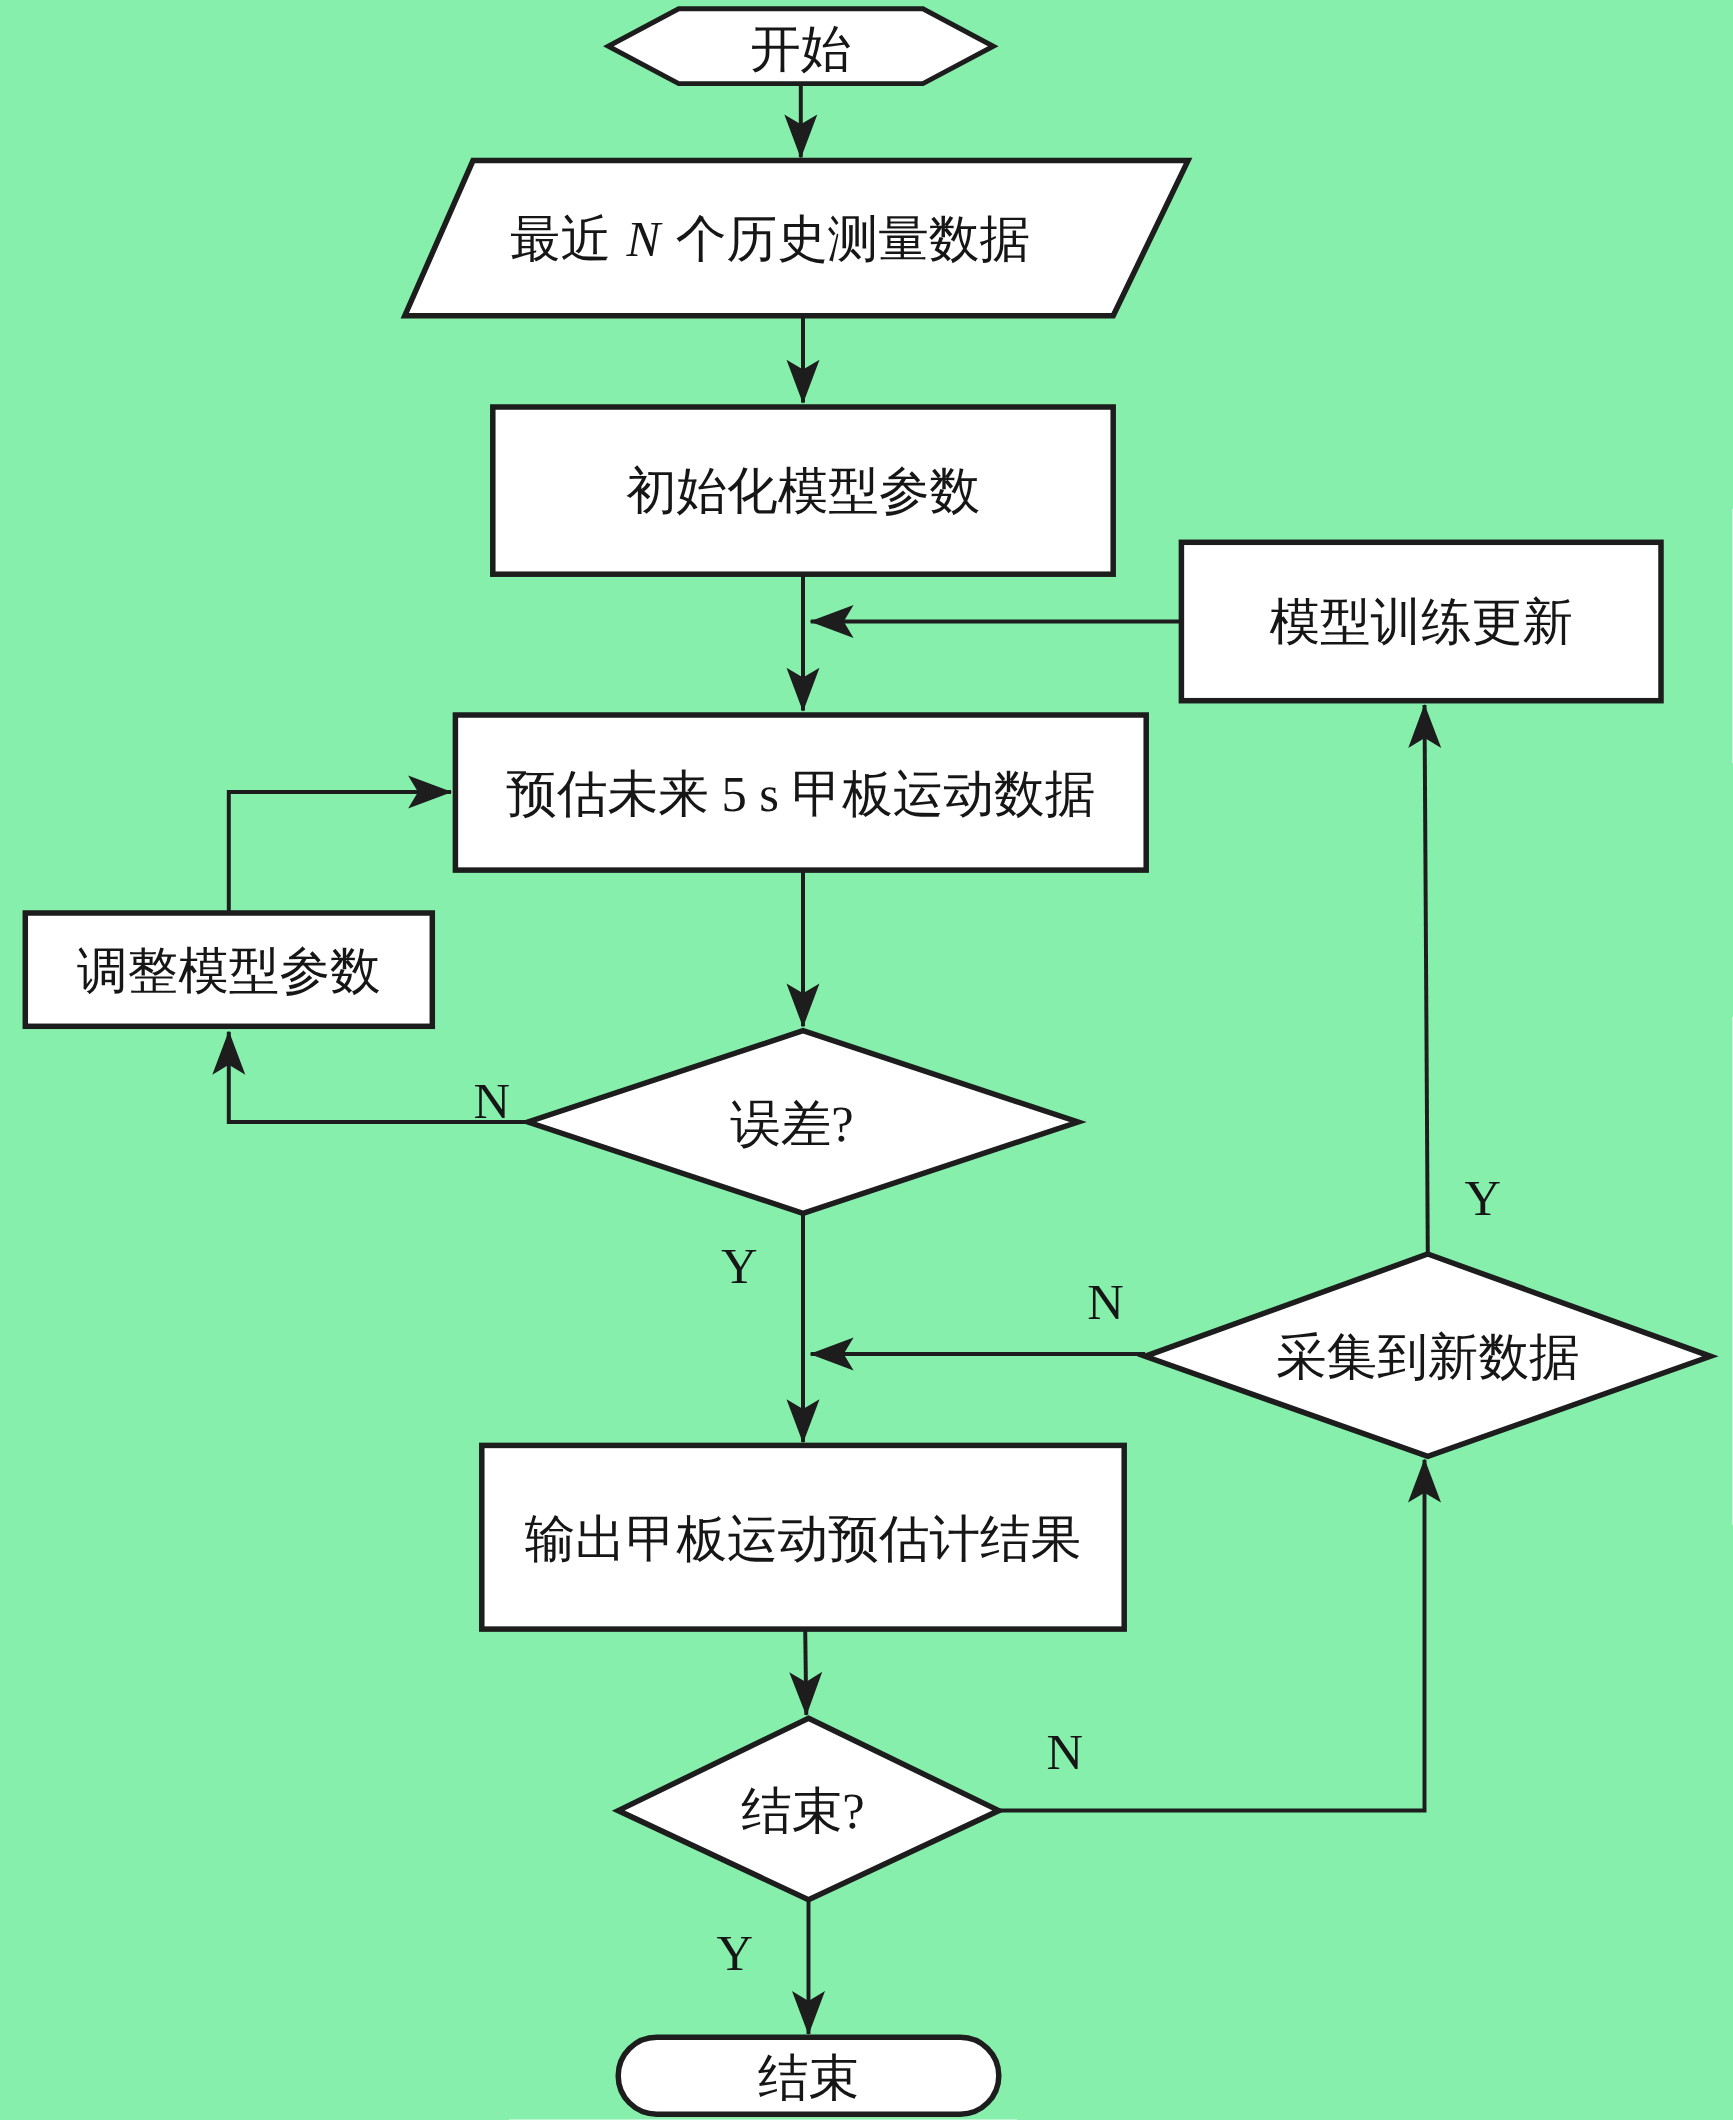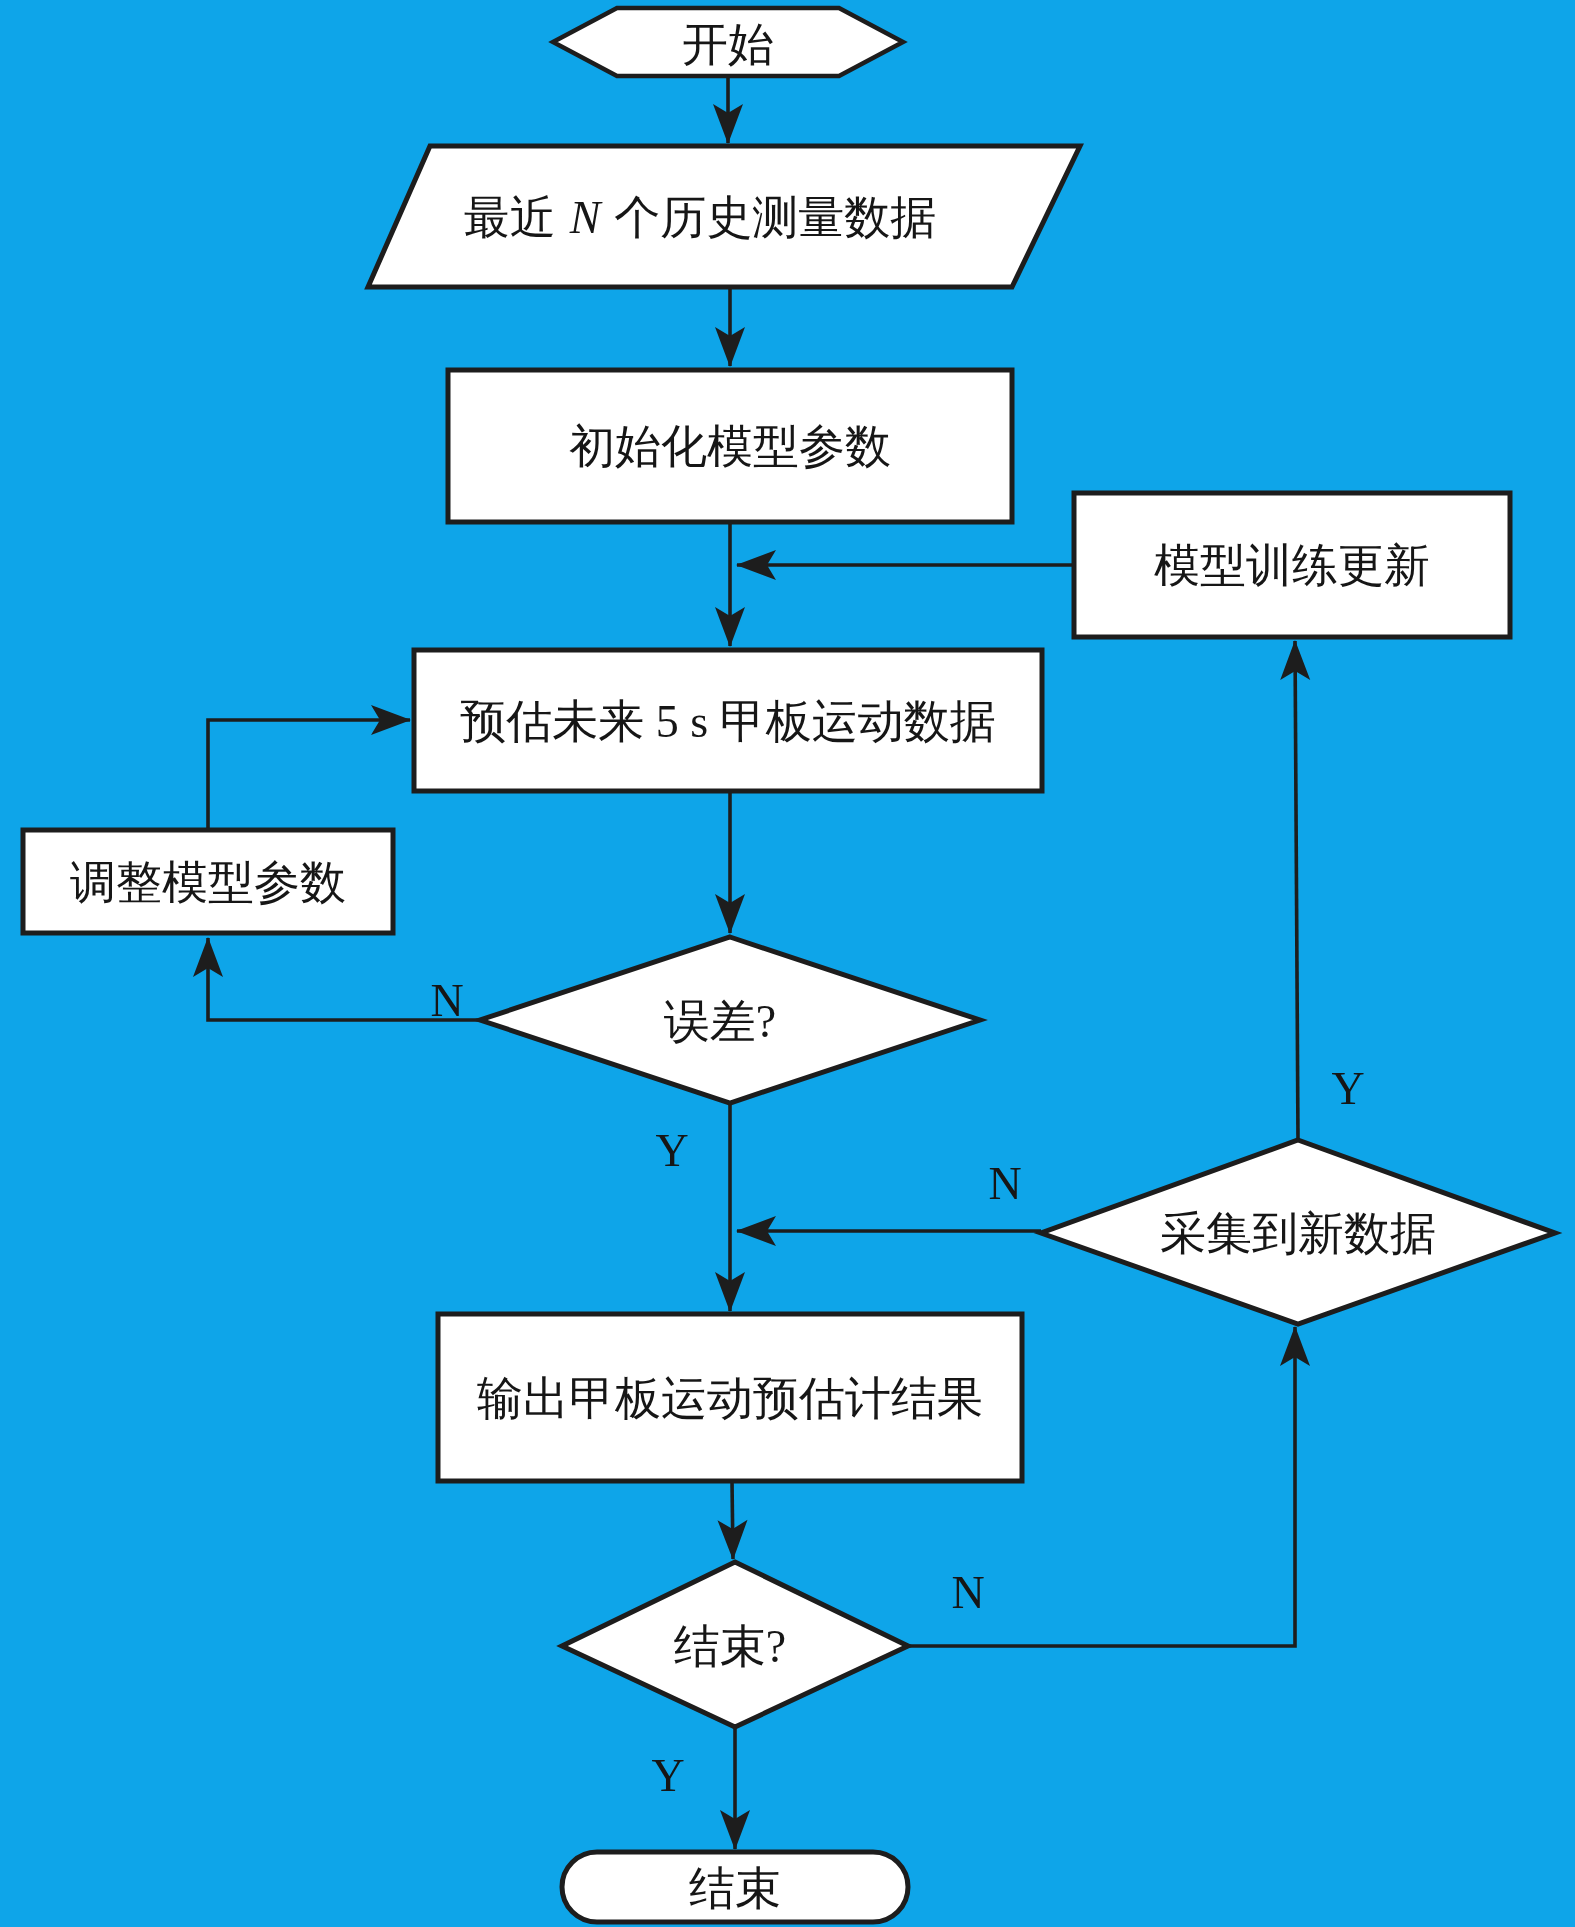"开始" .stage { background: #0ea5e9 -> #86efac }
